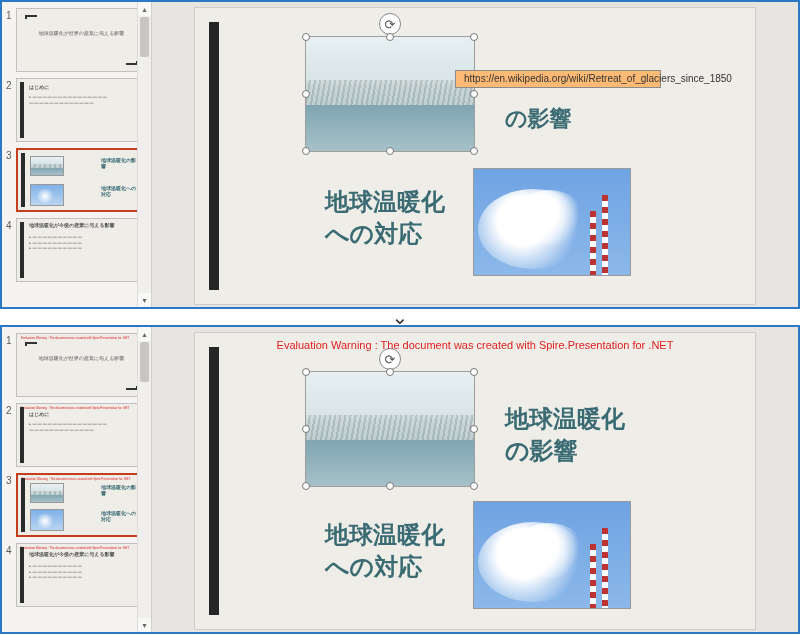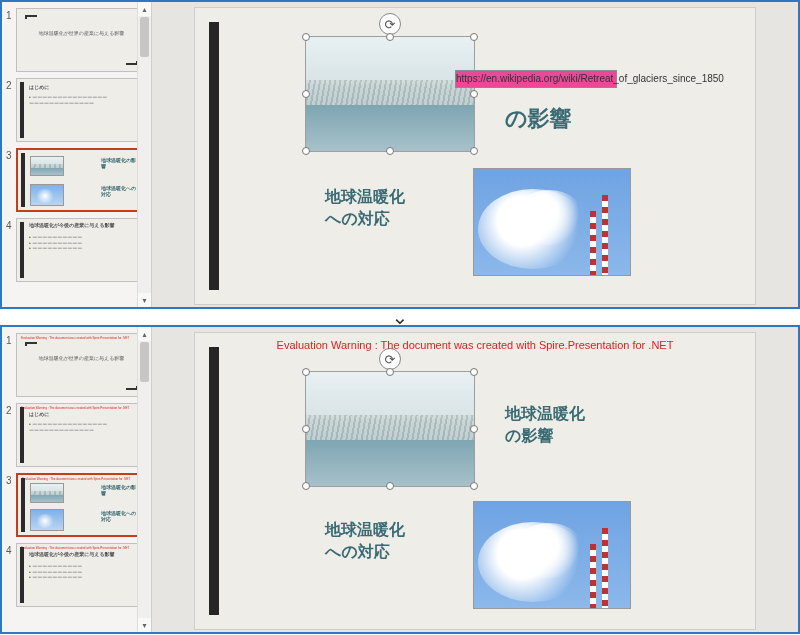"https://en.wikipedia.org/wiki/Retreat_of" .tooltip { background: #ec4899 -> #fdba74; padding: 2px 0 -> 2px 8px; width: 162px -> 206px }
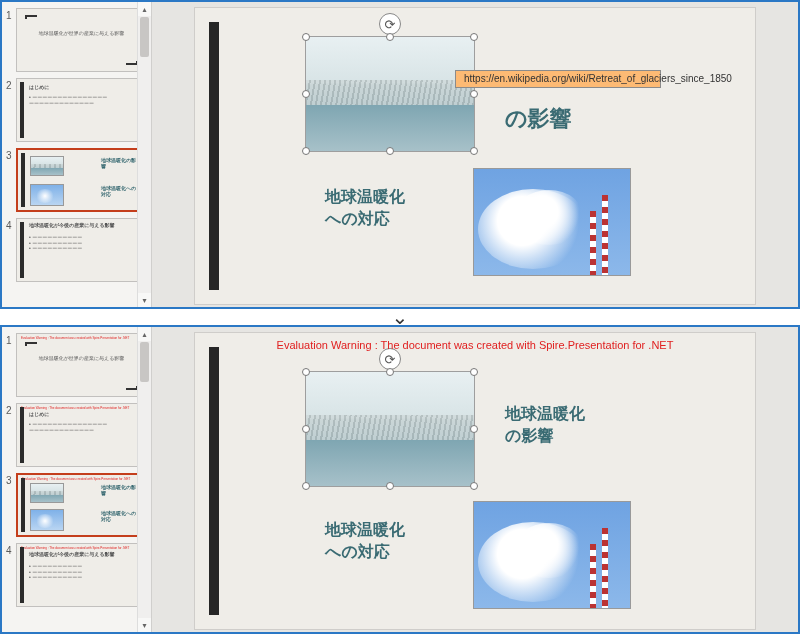"地球温暖化" .caption.large { font-size: 16px -> 24px }
